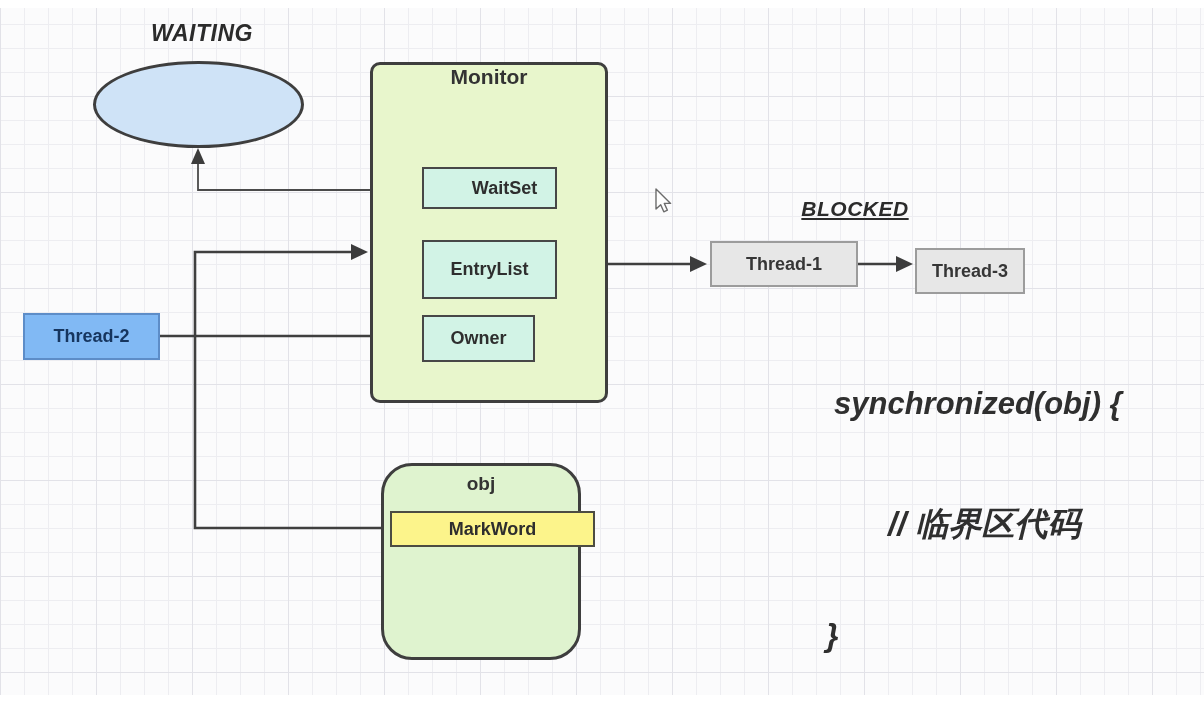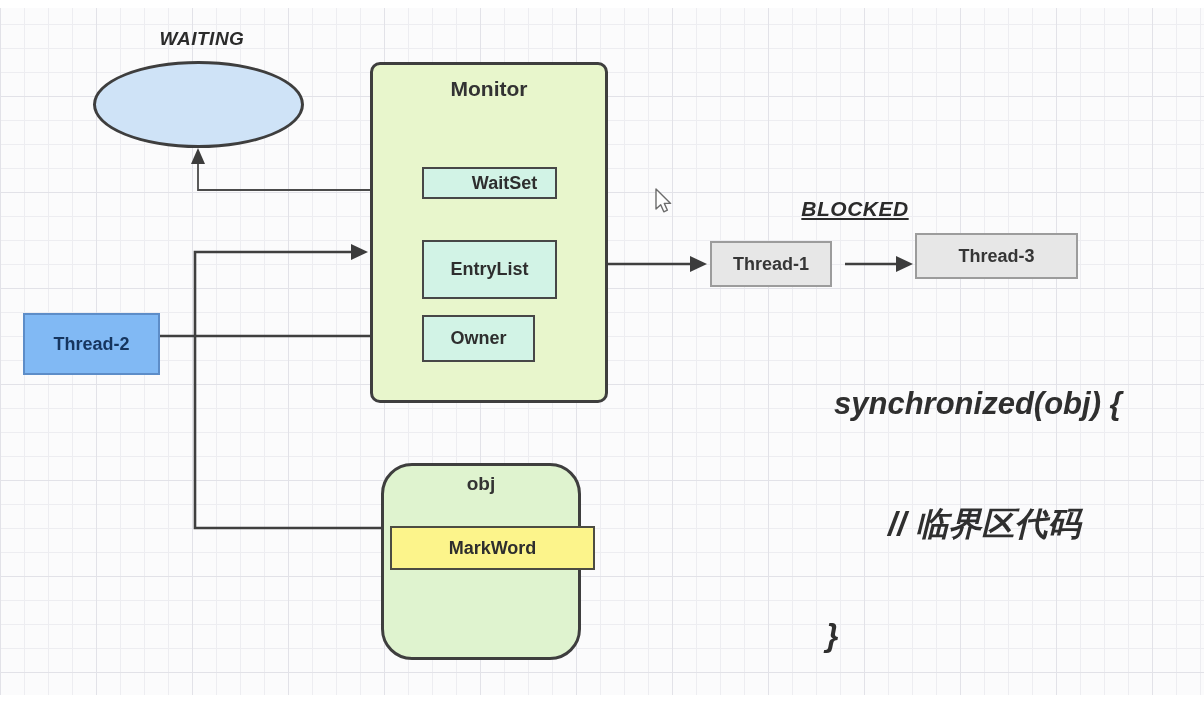"WAITING" .waiting-label { font-size: 19px -> 23px; margin-top: 8px -> none }
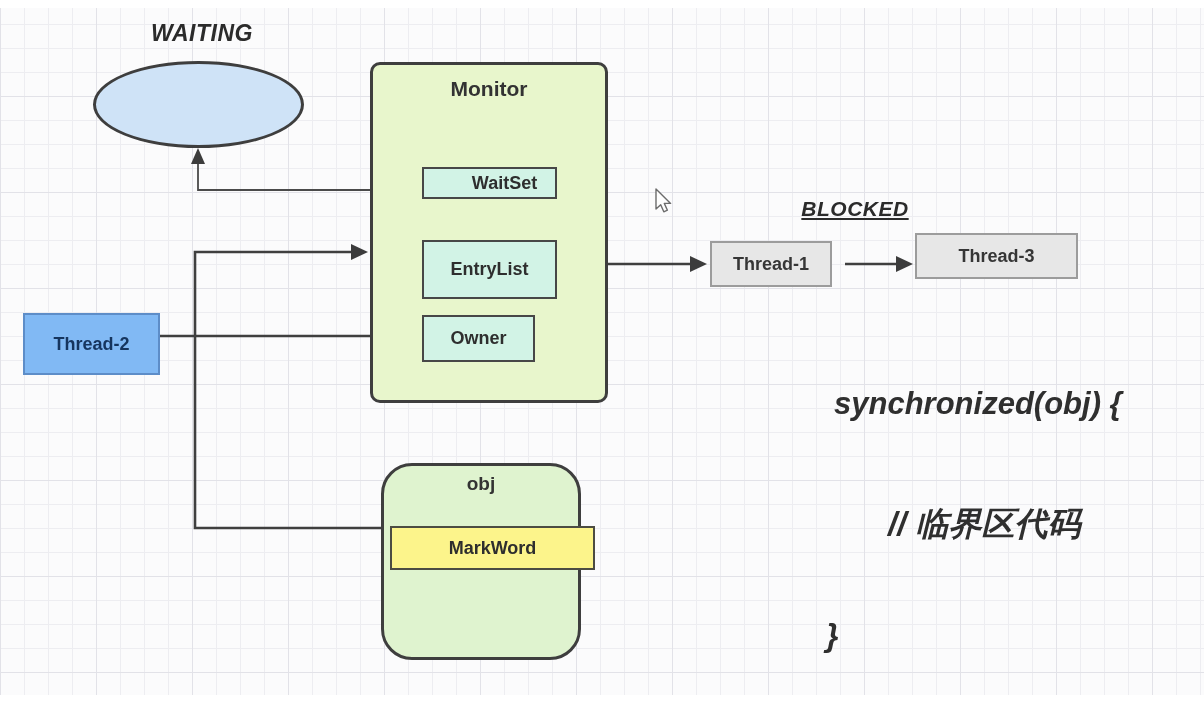"Monitor" .container-title { margin-top: 12px -> none }
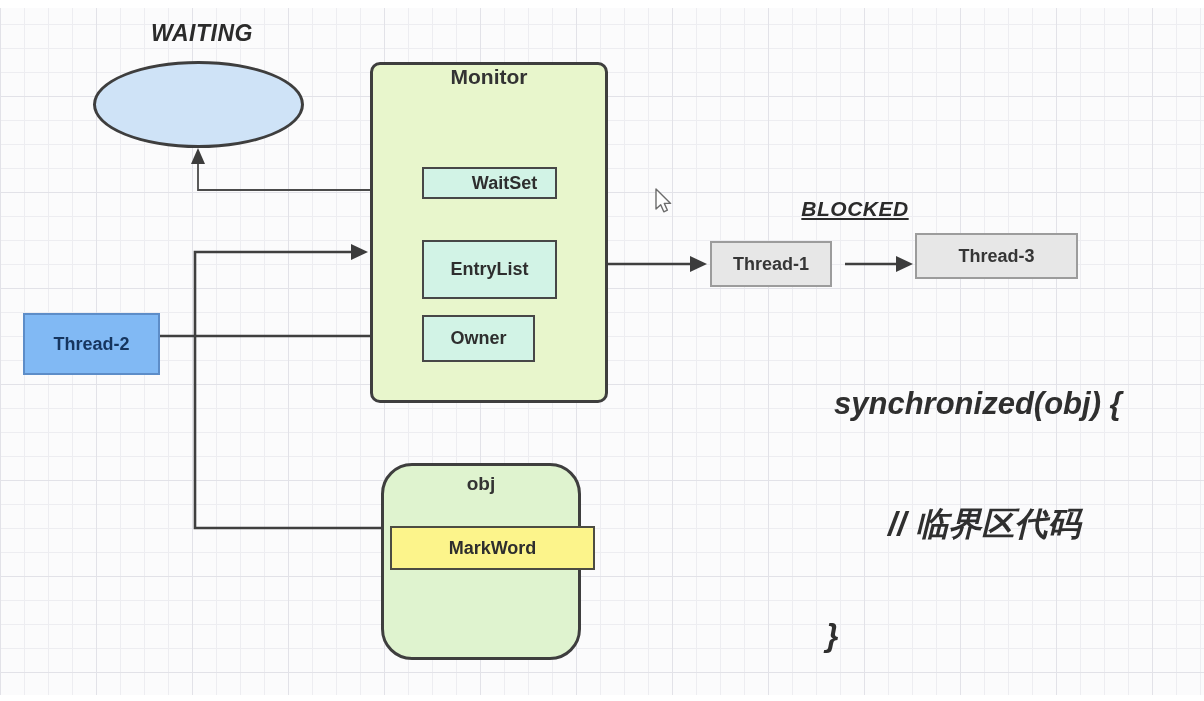"WaitSet" .waitset-box { height: 32px -> 42px }
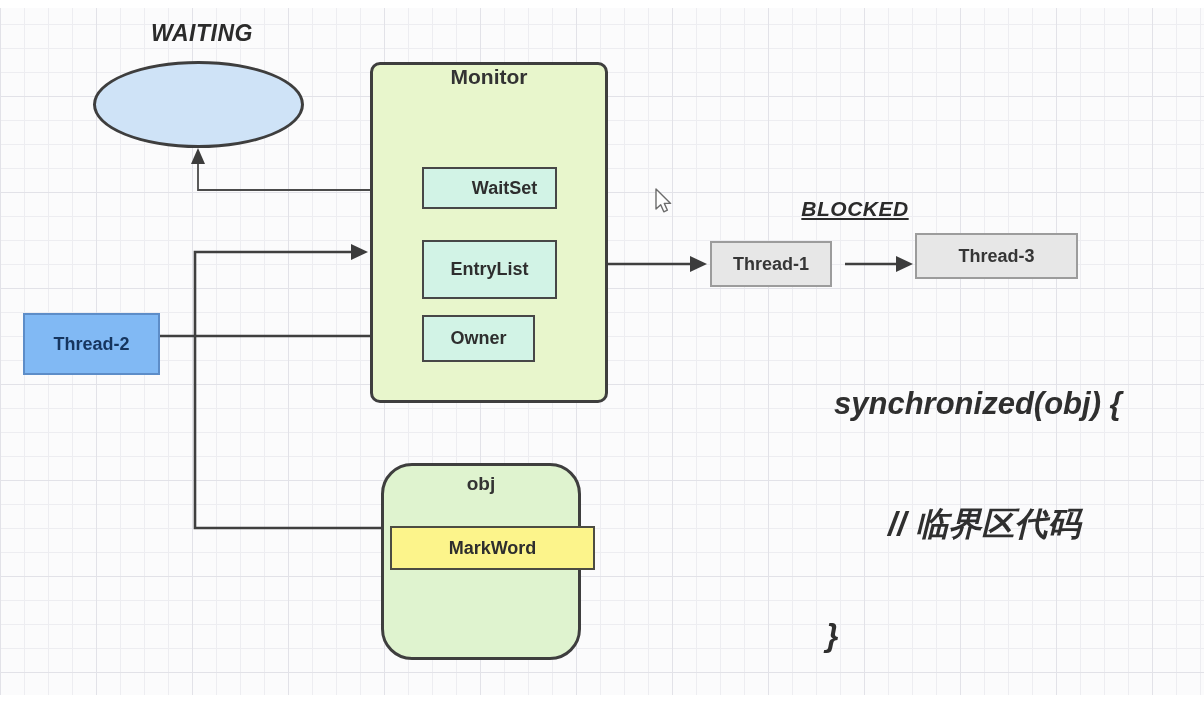"Thread-1" .thread1-box { width: 122px -> 148px }
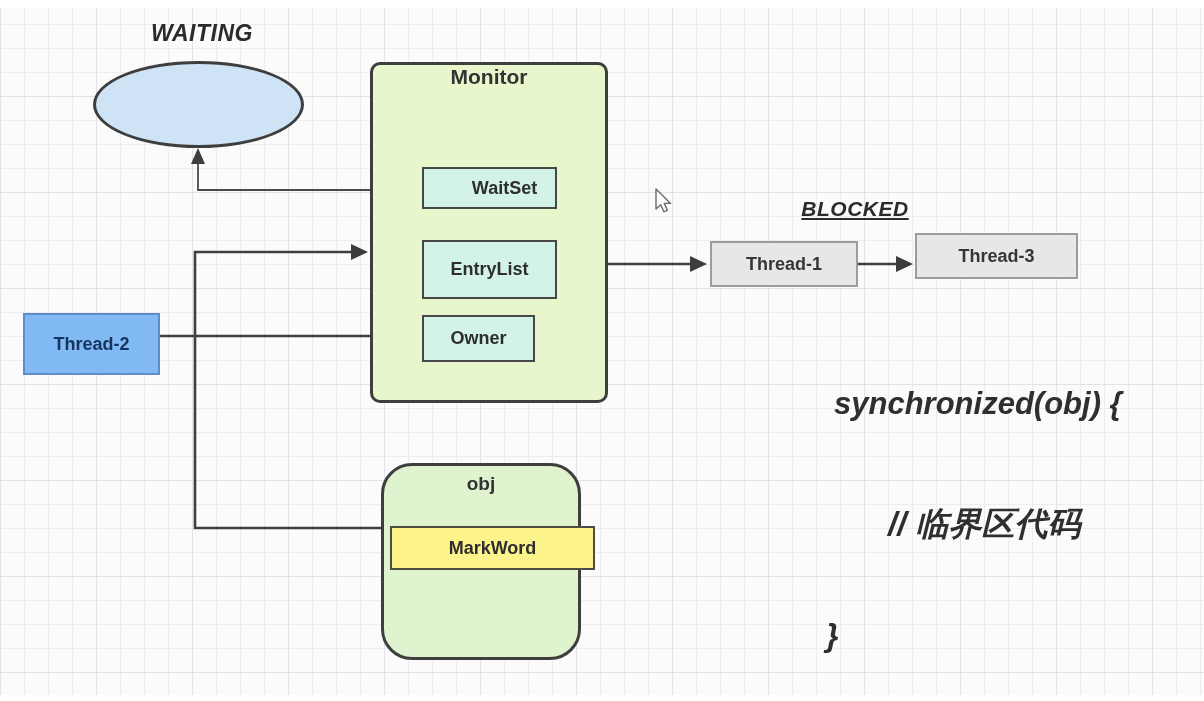"Thread-3" .thread3-box { top: 233px -> 248px; width: 163px -> 110px }
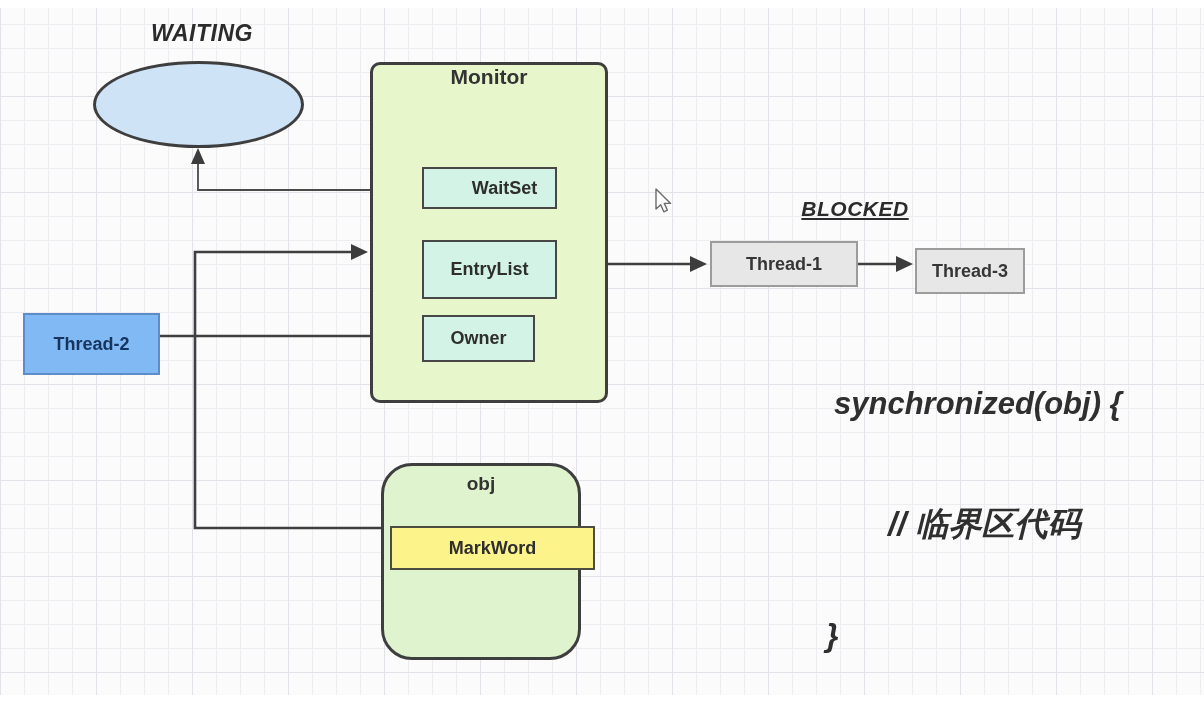"Thread-2" .thread2-box { height: 62px -> 47px }
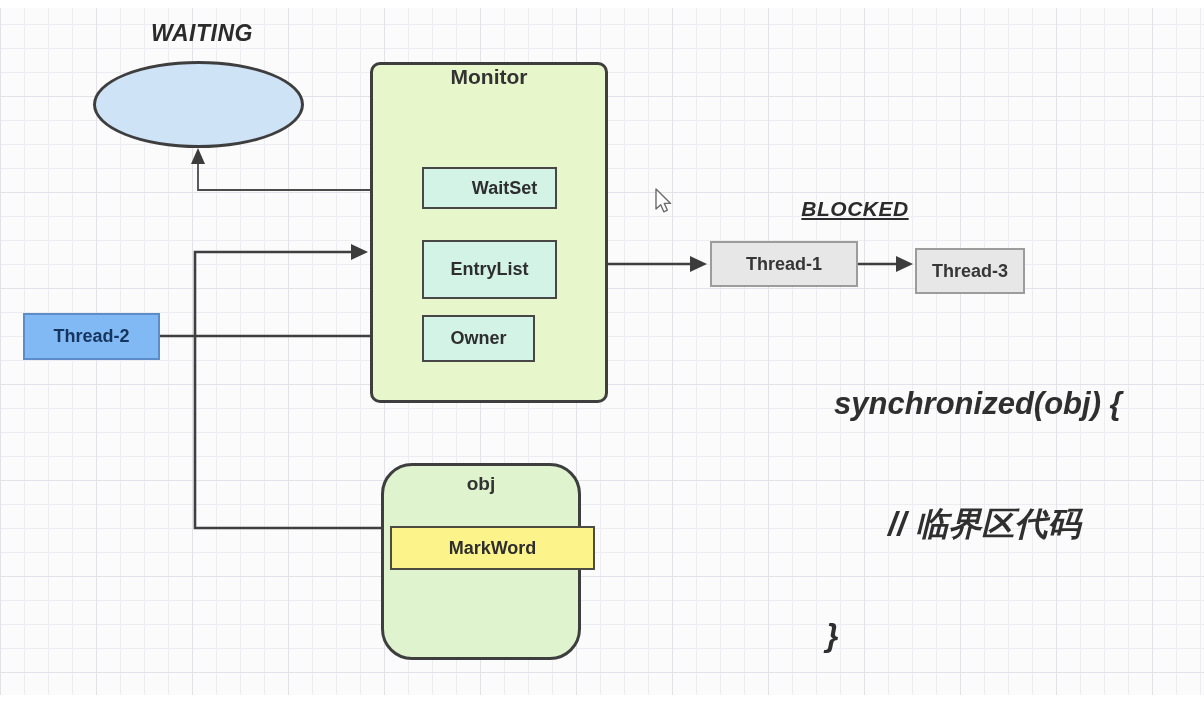"MarkWord" .markword-box { height: 44px -> 36px; top: 526px -> 511px }
